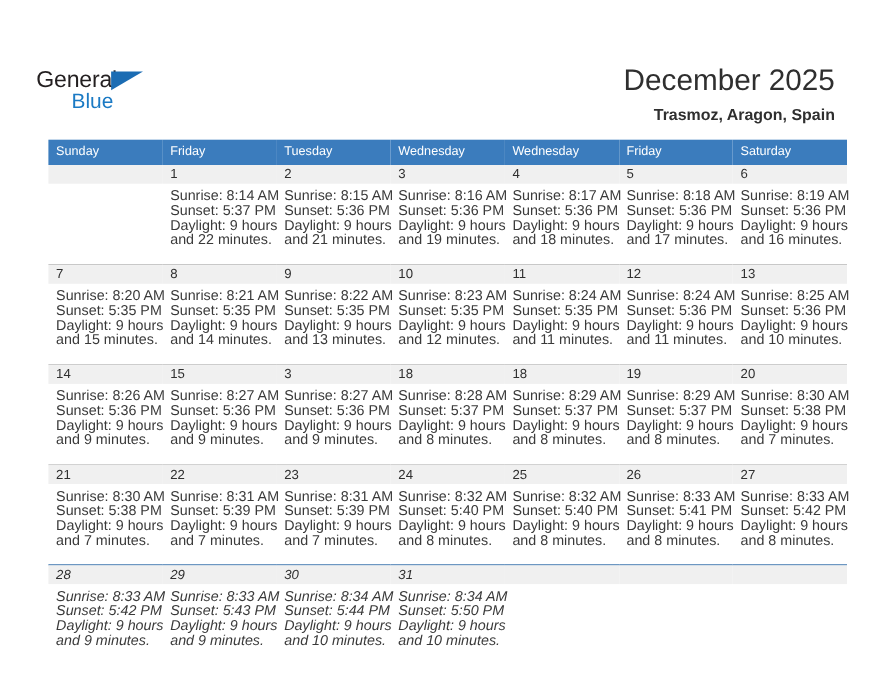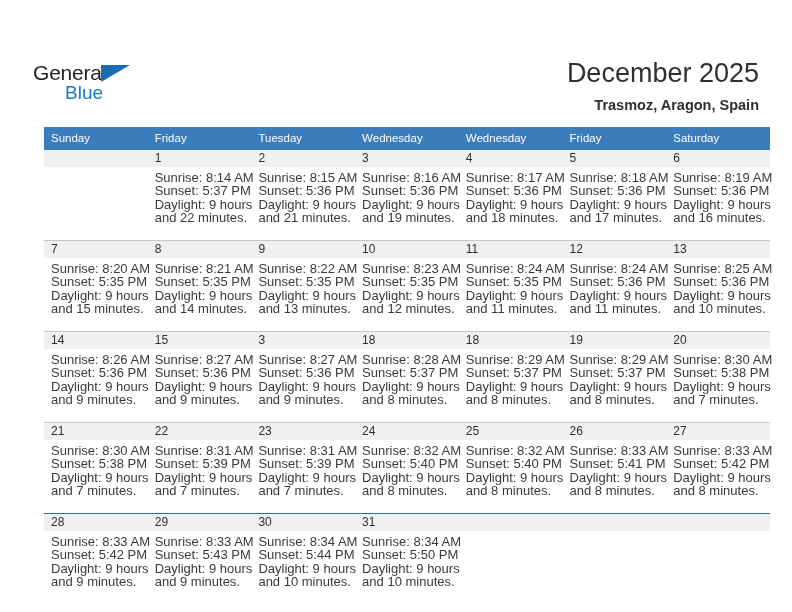"28" tr.week-row.accent-top > td { font-style: none -> italic }
